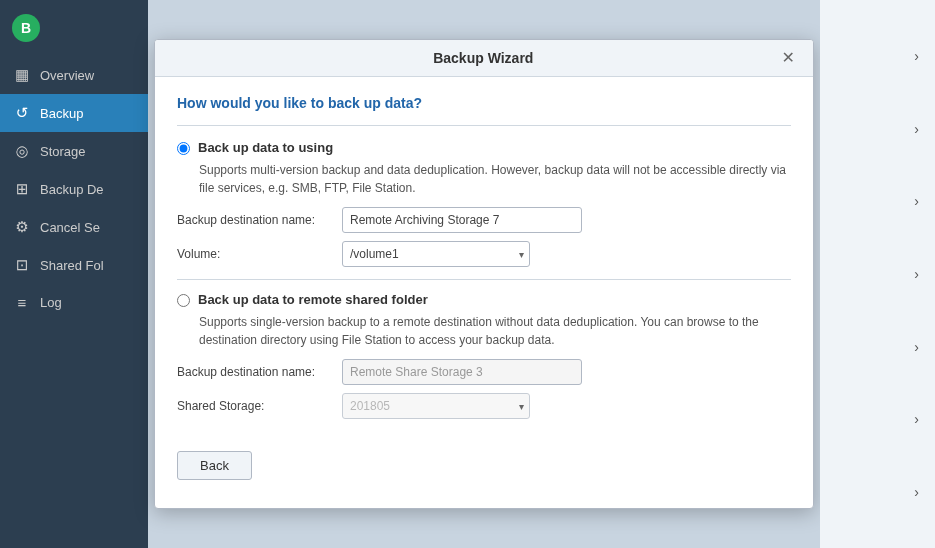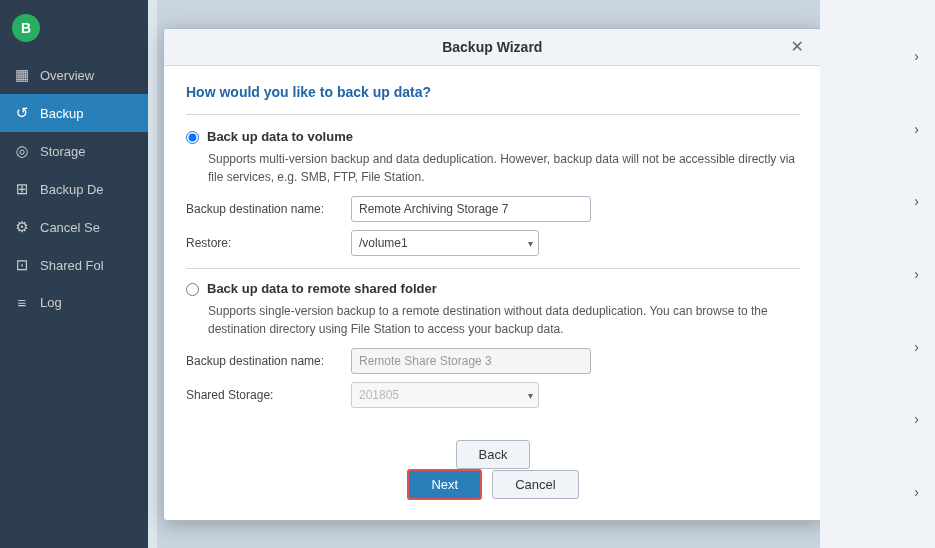"Backup Wizard" .modal-backdrop { left: 9px -> 0 }
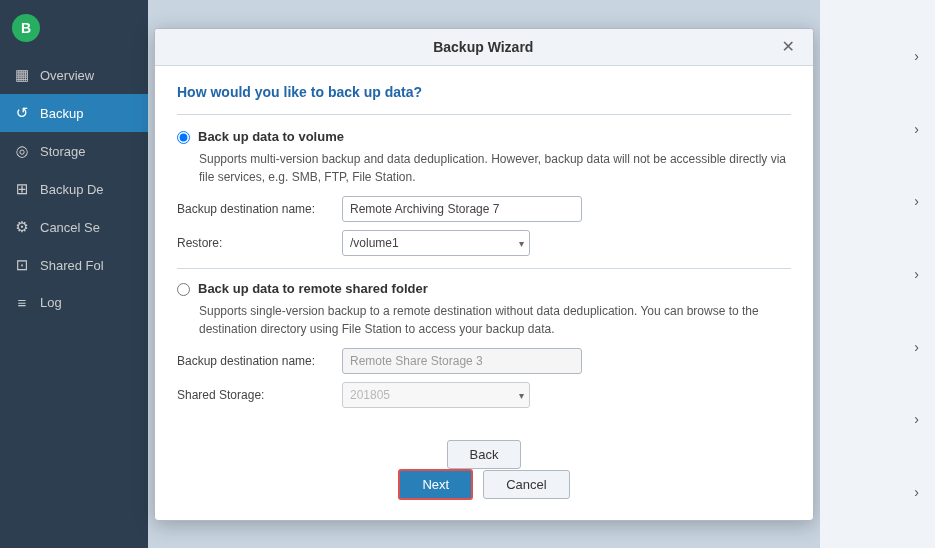"Back up data to volume" label.radio-label { text: volume -> using }
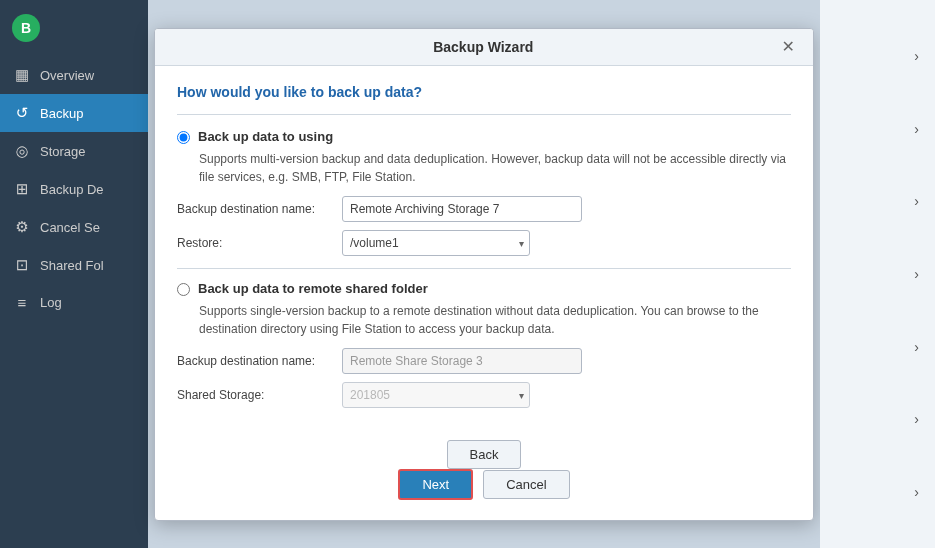"Restore:" span.form-label { text: Restore -> Volume }
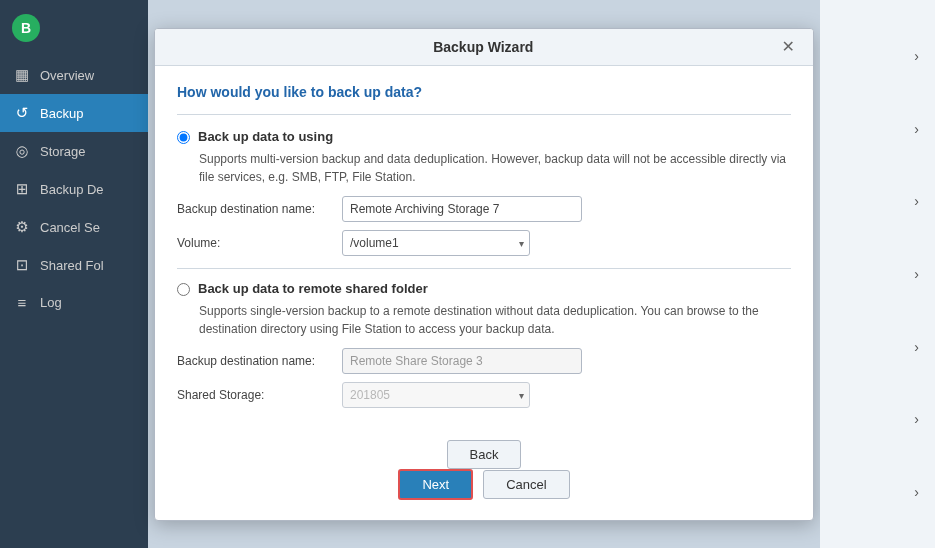"Back" .modal-footer { flex-direction: column -> none; padding: 10px 22px 20px 22px -> 10px 22px 28px 22px }
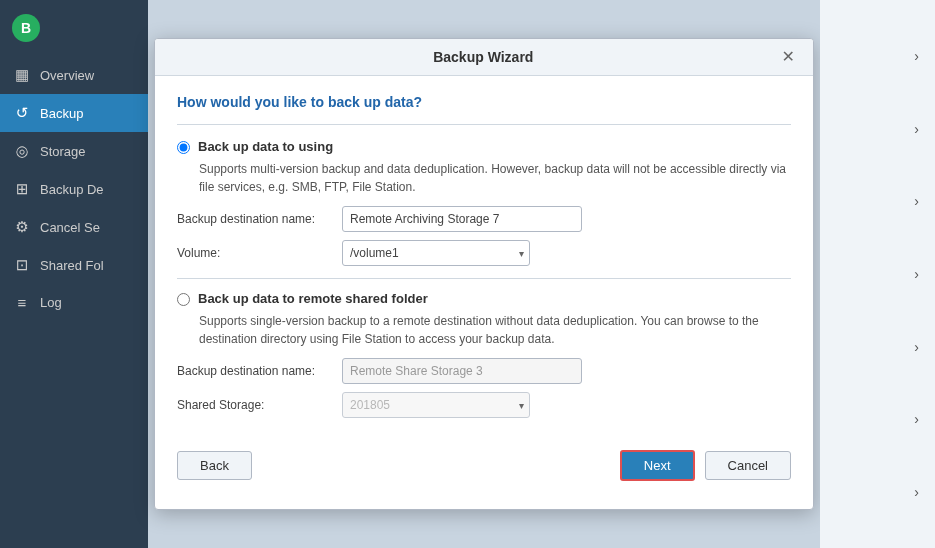"Next" div.footer-right { html: <div> <button>Next</button> <button>Cancel</button> </div> -> none }
